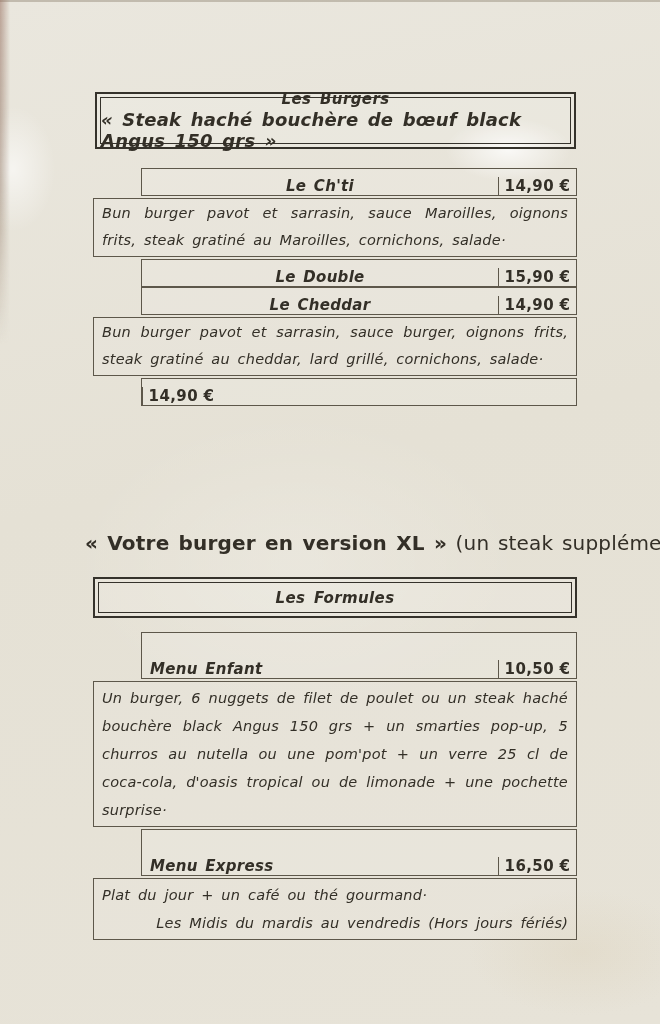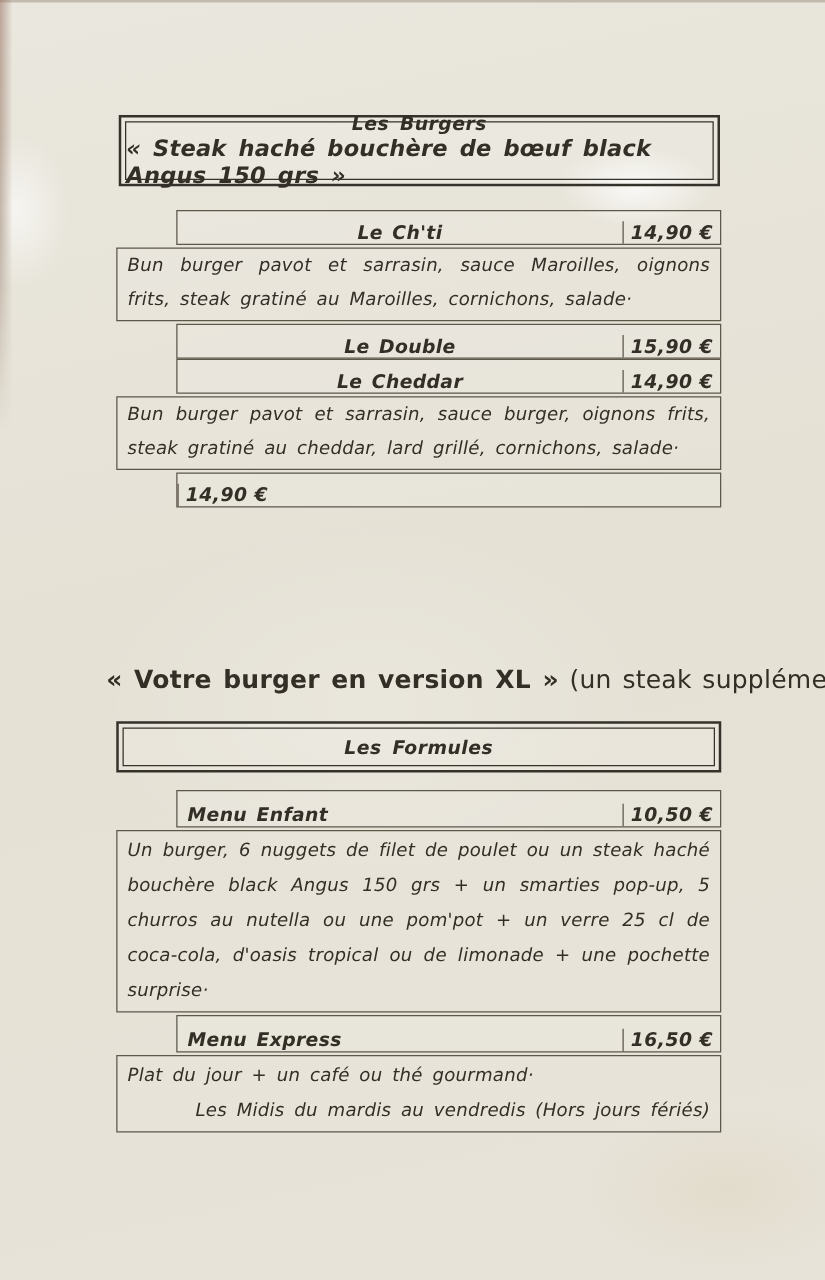"14,90 €" .title-row .price { font-style: italic -> none }
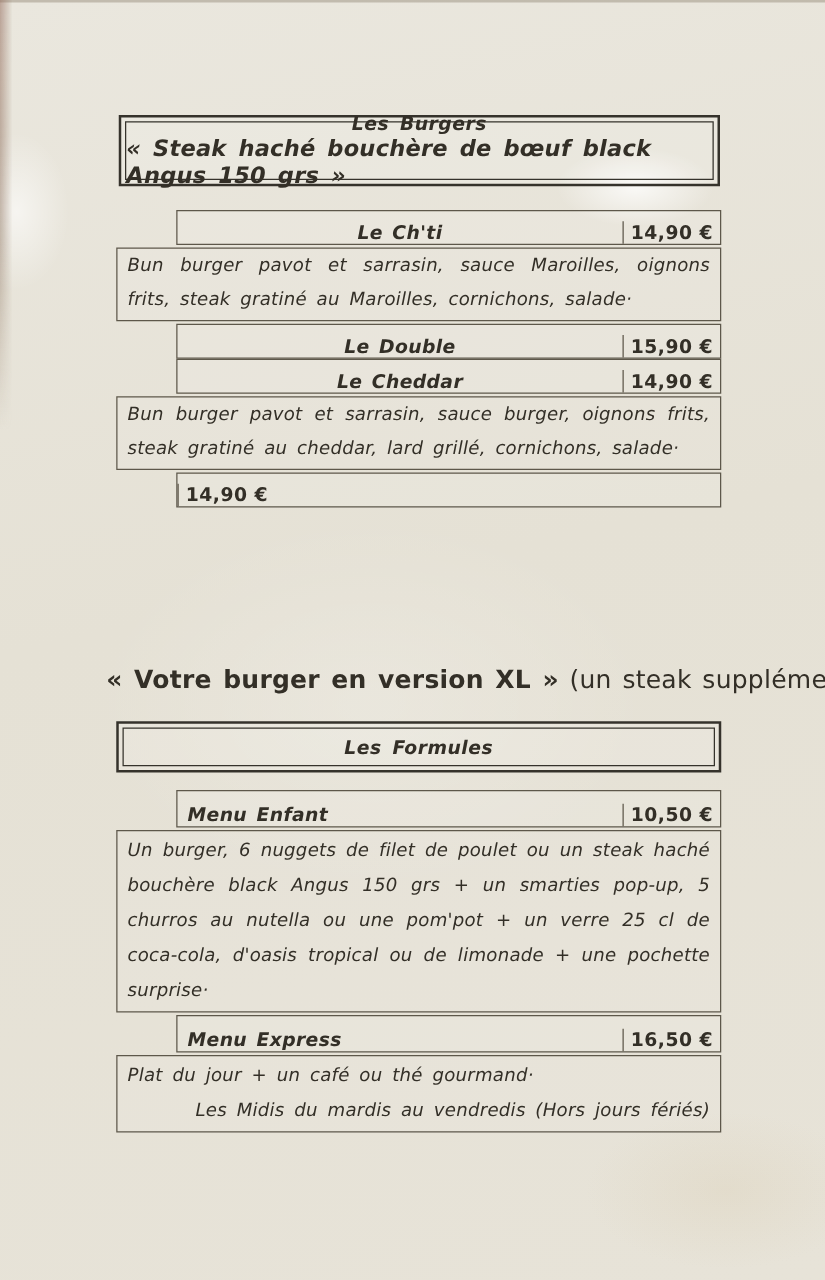"Menu Enfant" .formules-table .title-row { height: 30px -> 47px }
